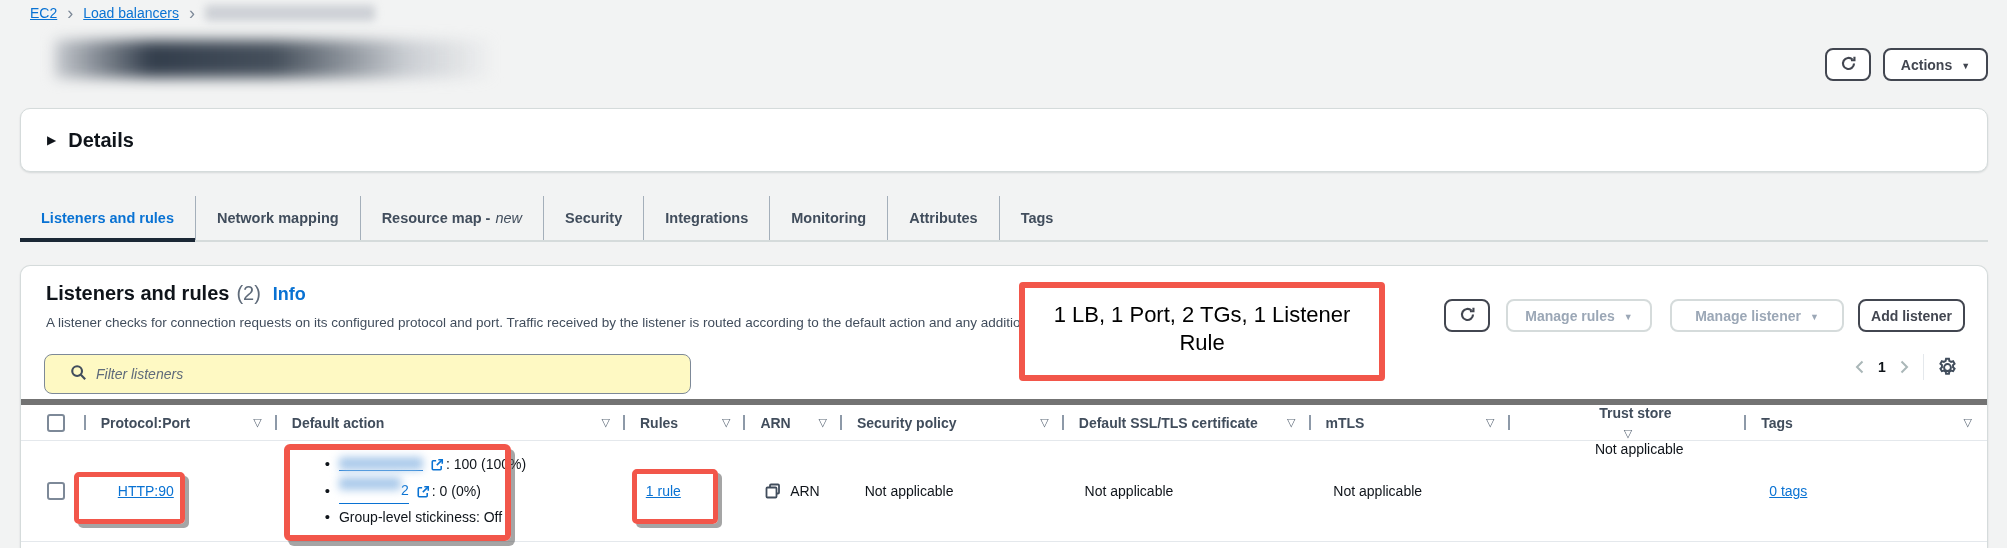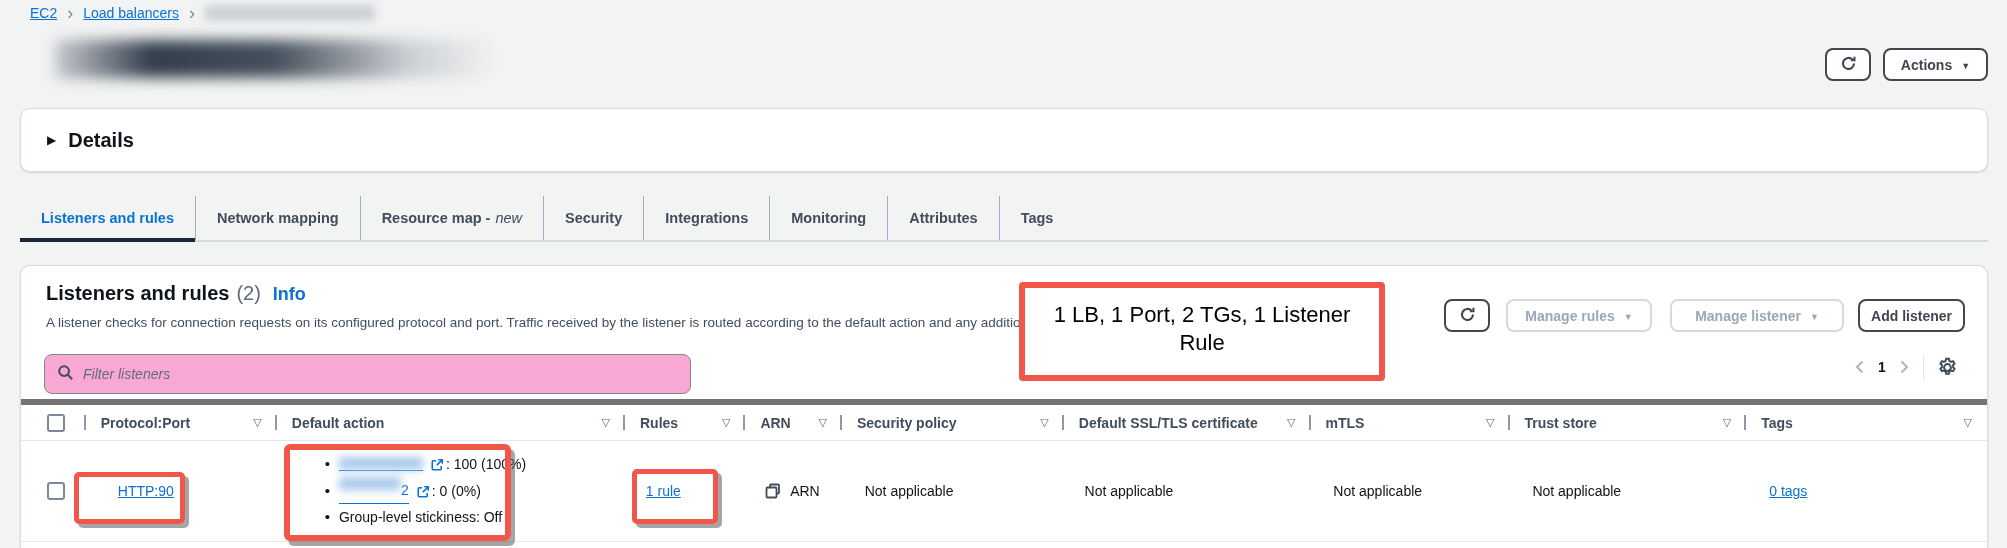"Filter listeners" .filter-box { background: #f9a8d4 -> #fef9c3; padding: 0 12px -> 0 25px }
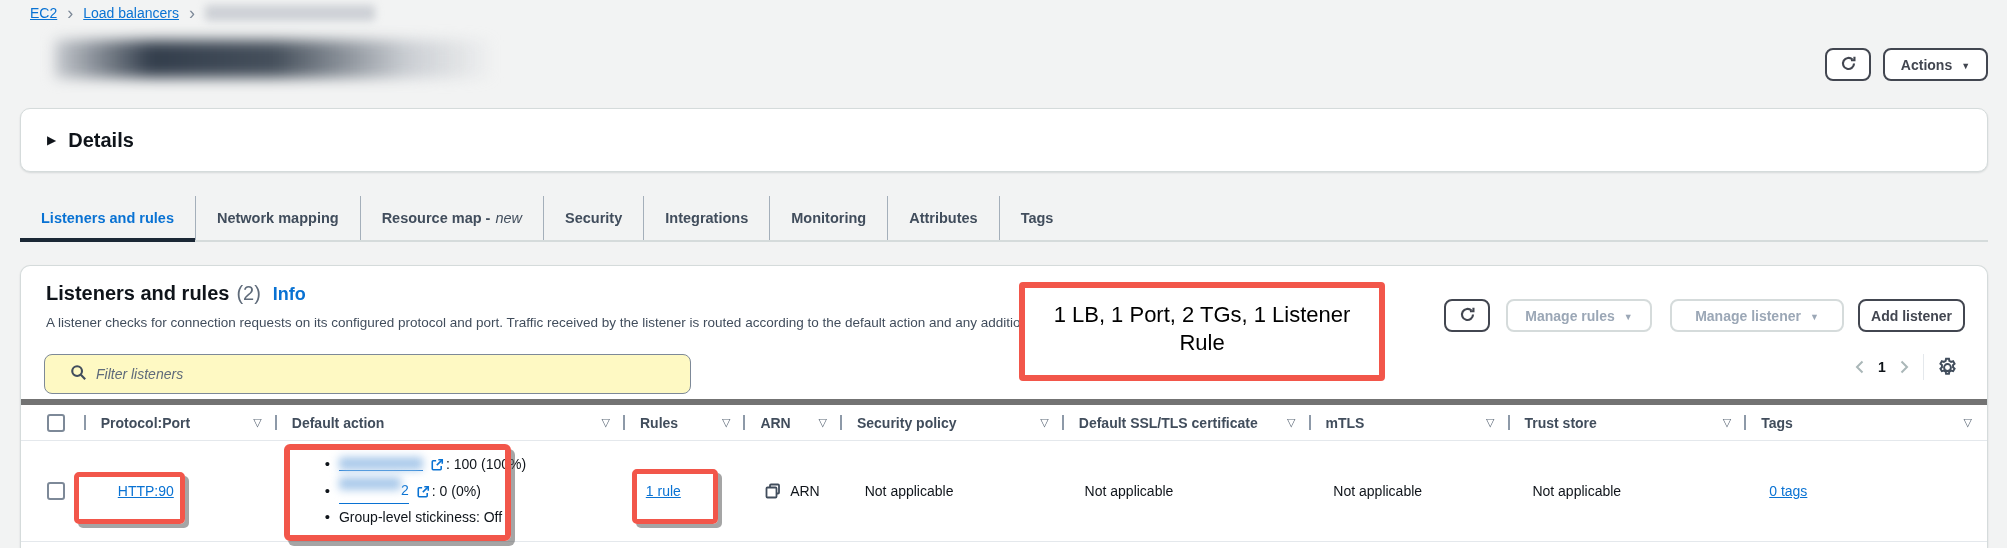"Trust store" .c-trust { flex-direction: none -> column }
